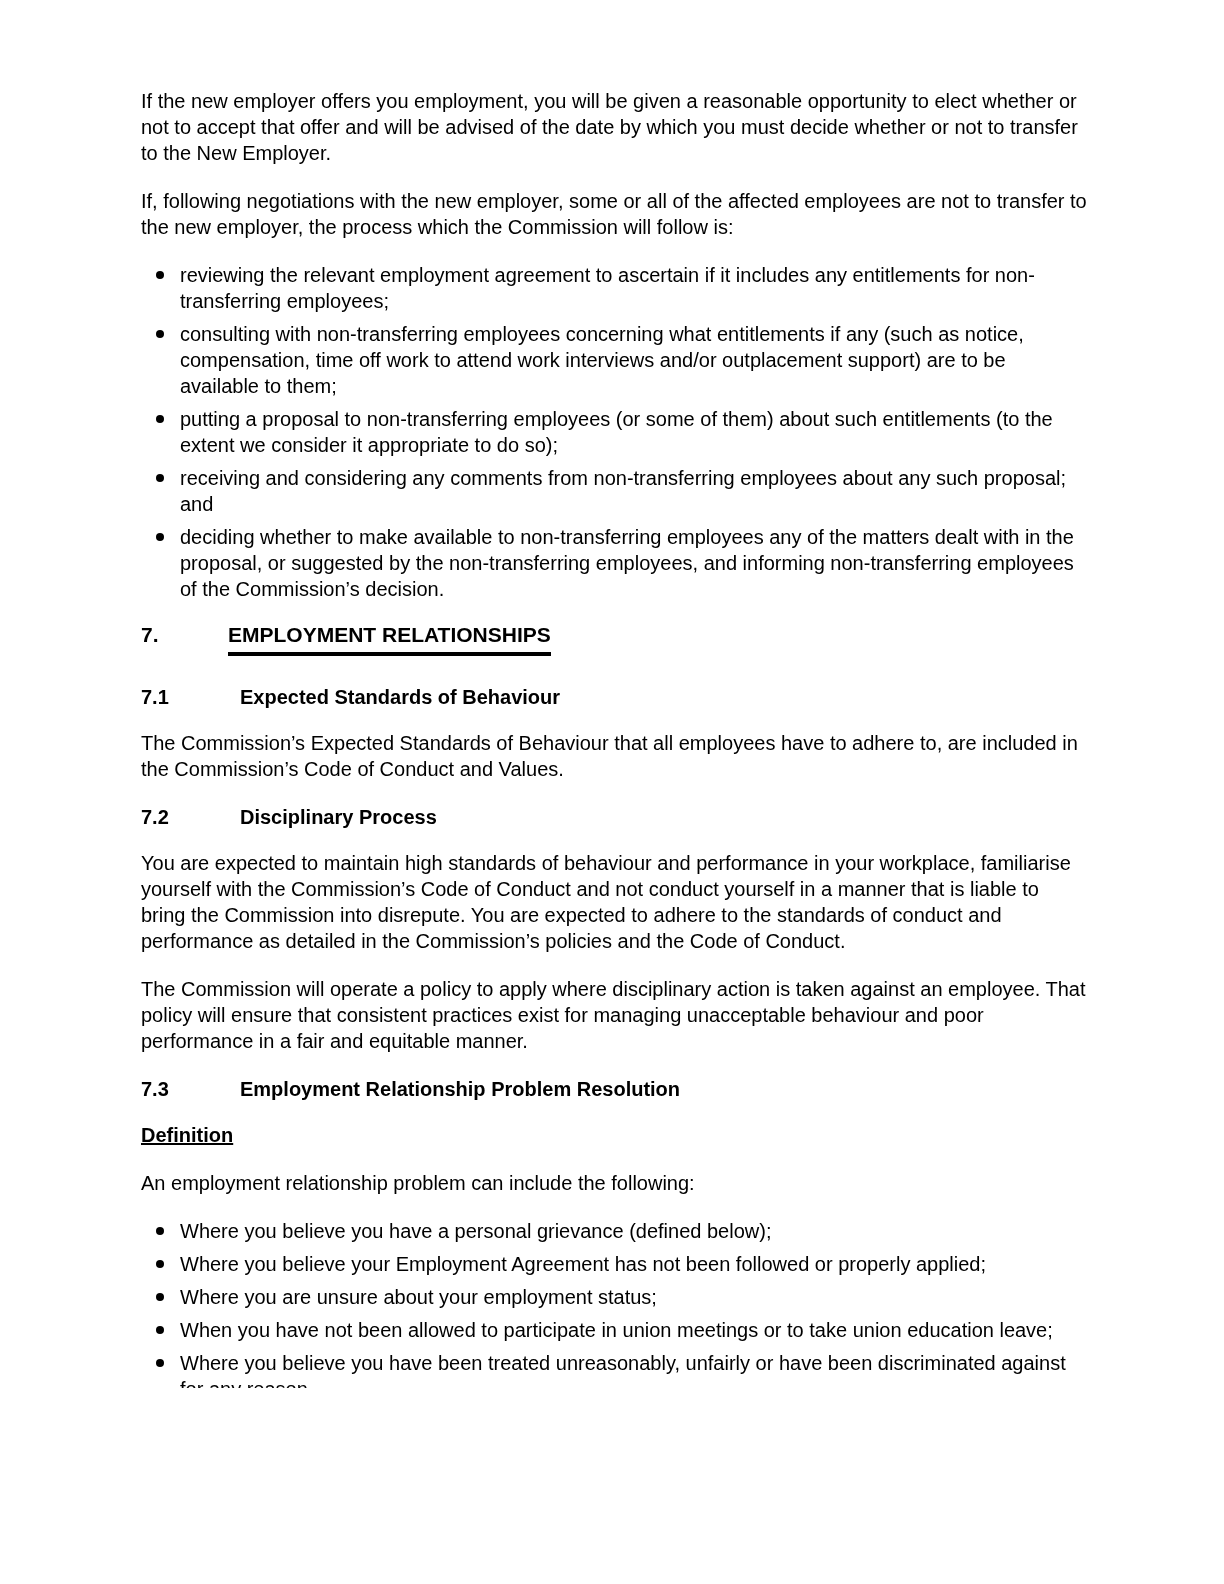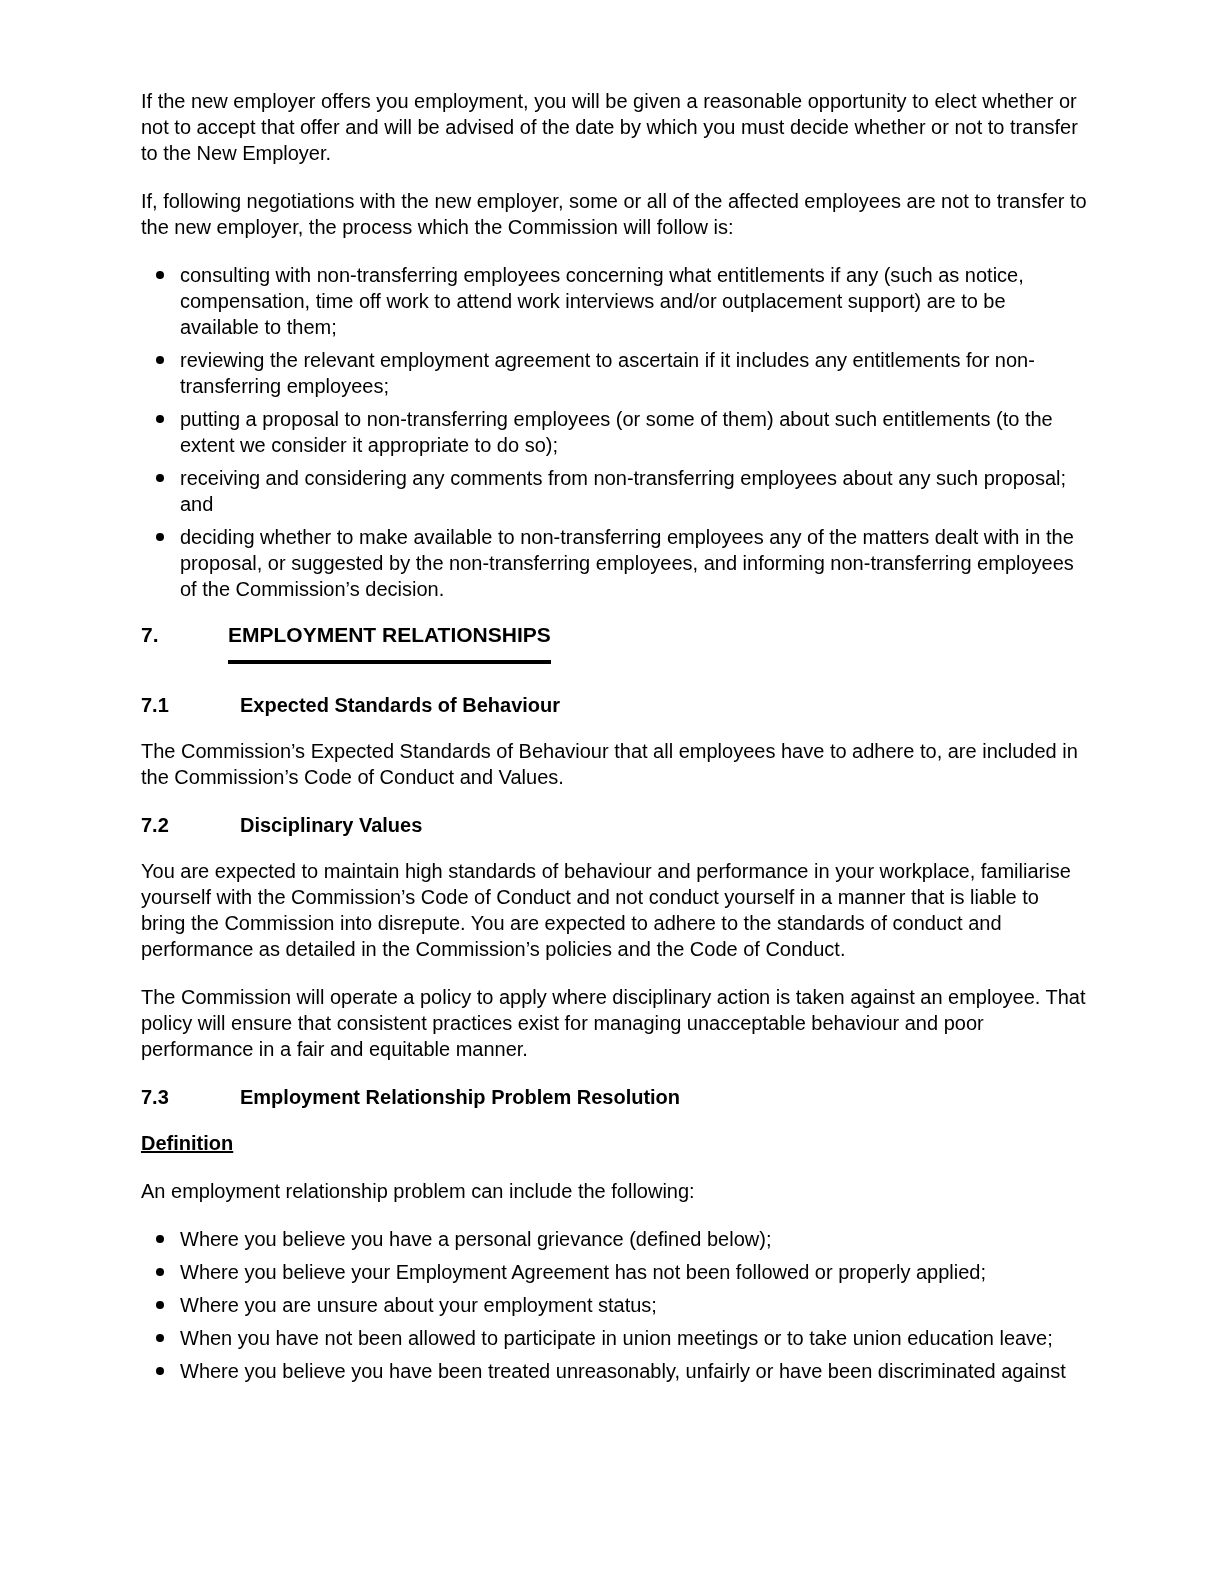"consulting with non-transferring" li { order: before "reviewing the relevant employment" -> after "reviewing the relevant employment" }
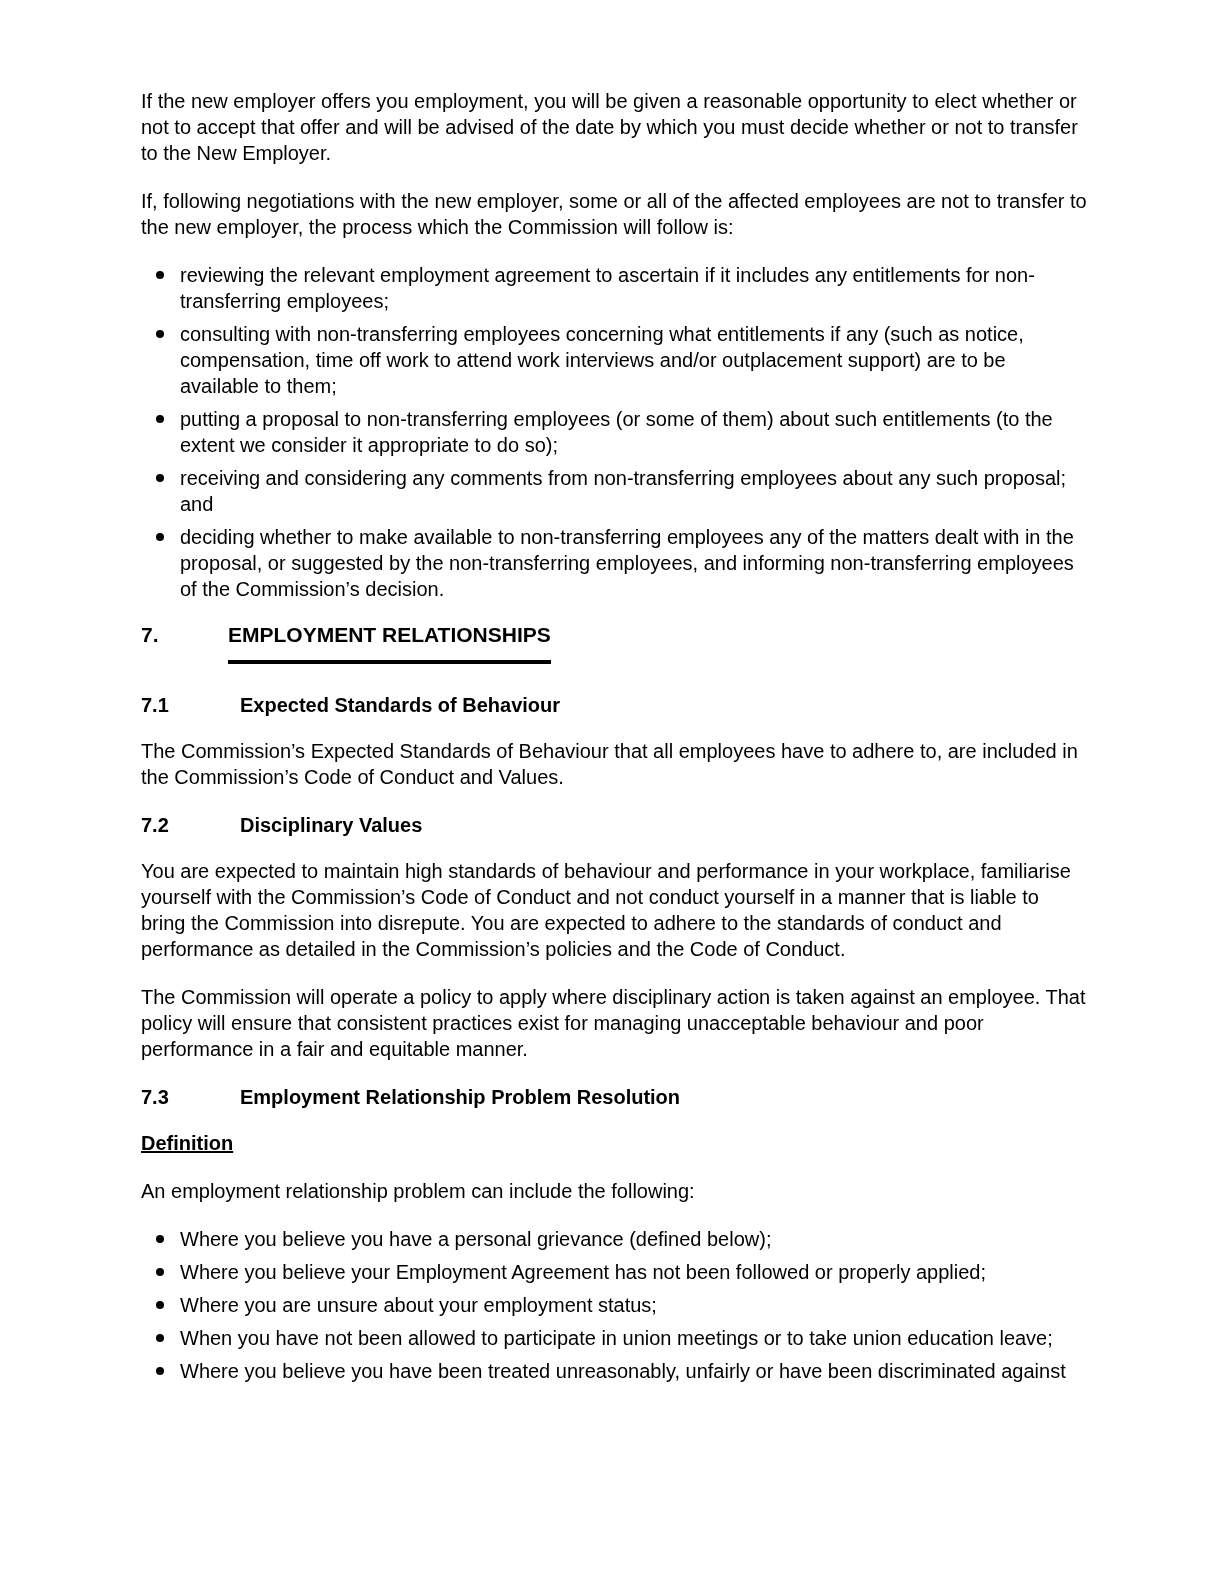"EMPLOYMENT RELATIONSHIPS" .main-title { padding-bottom: 12px -> 4px }
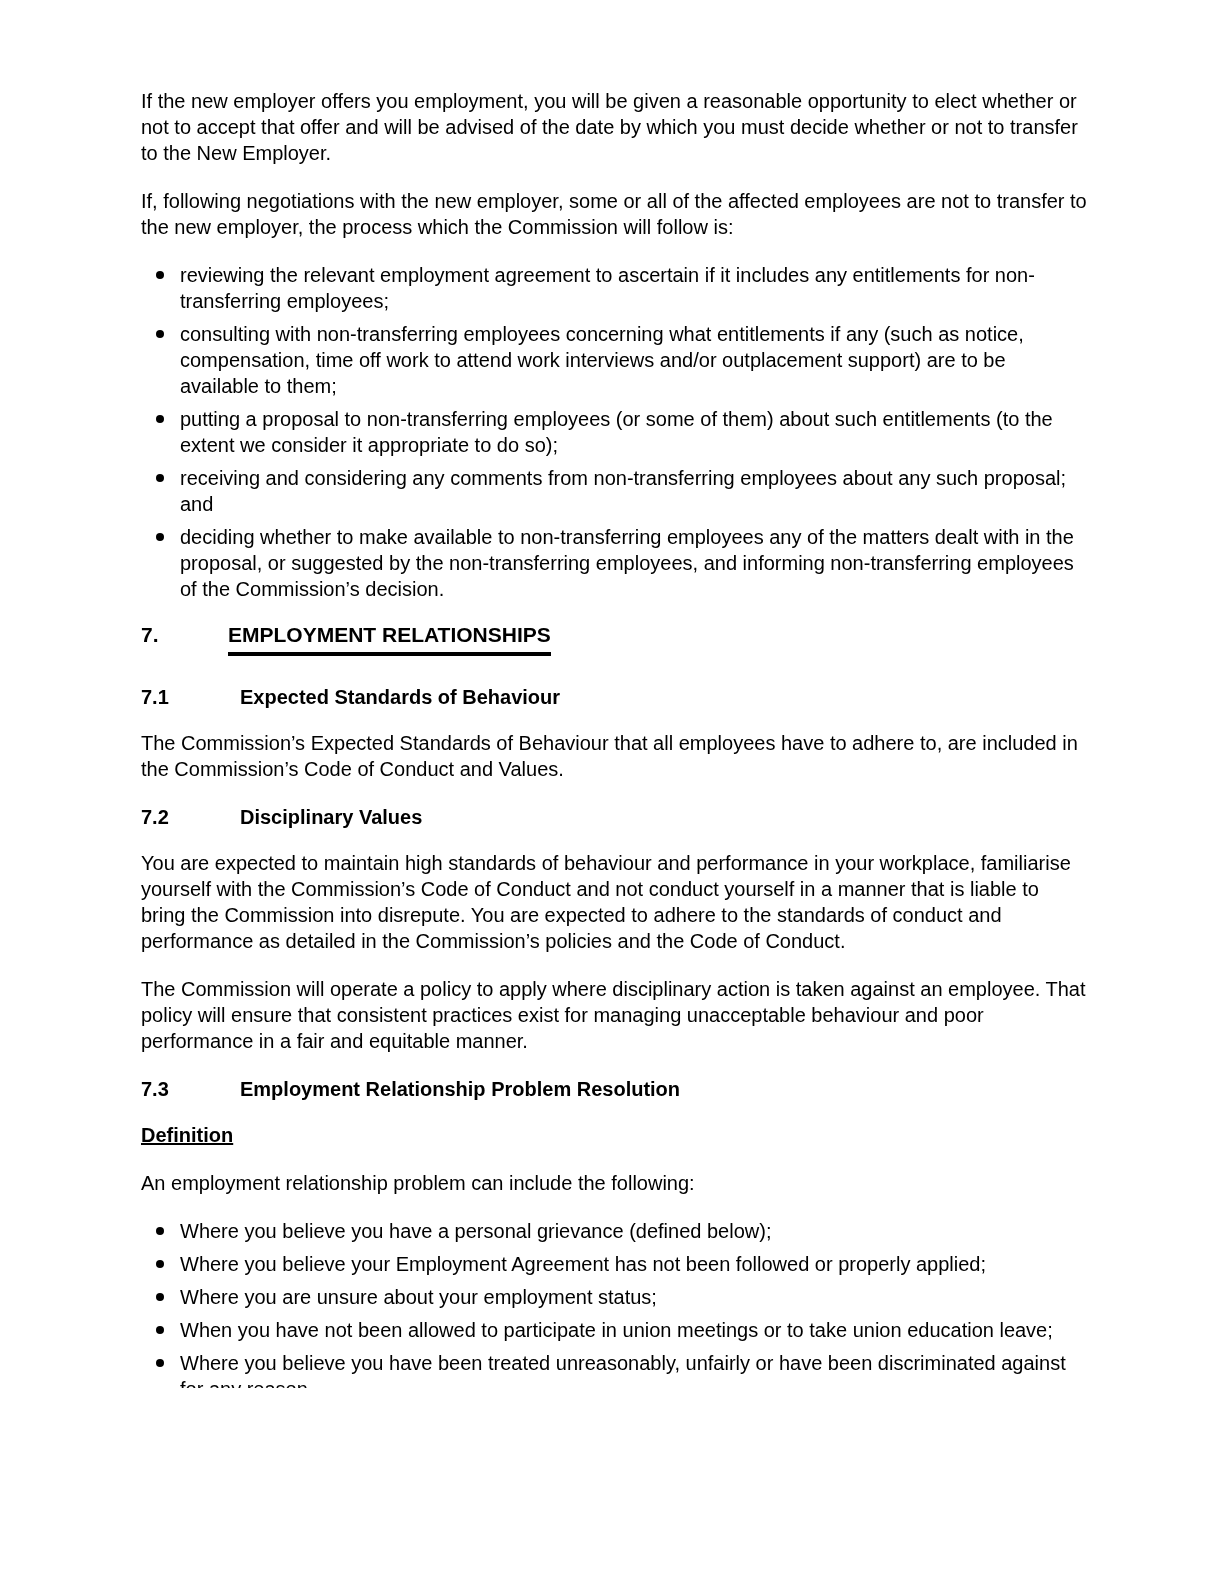"Disciplinary Values" span { text: Values -> Process }
